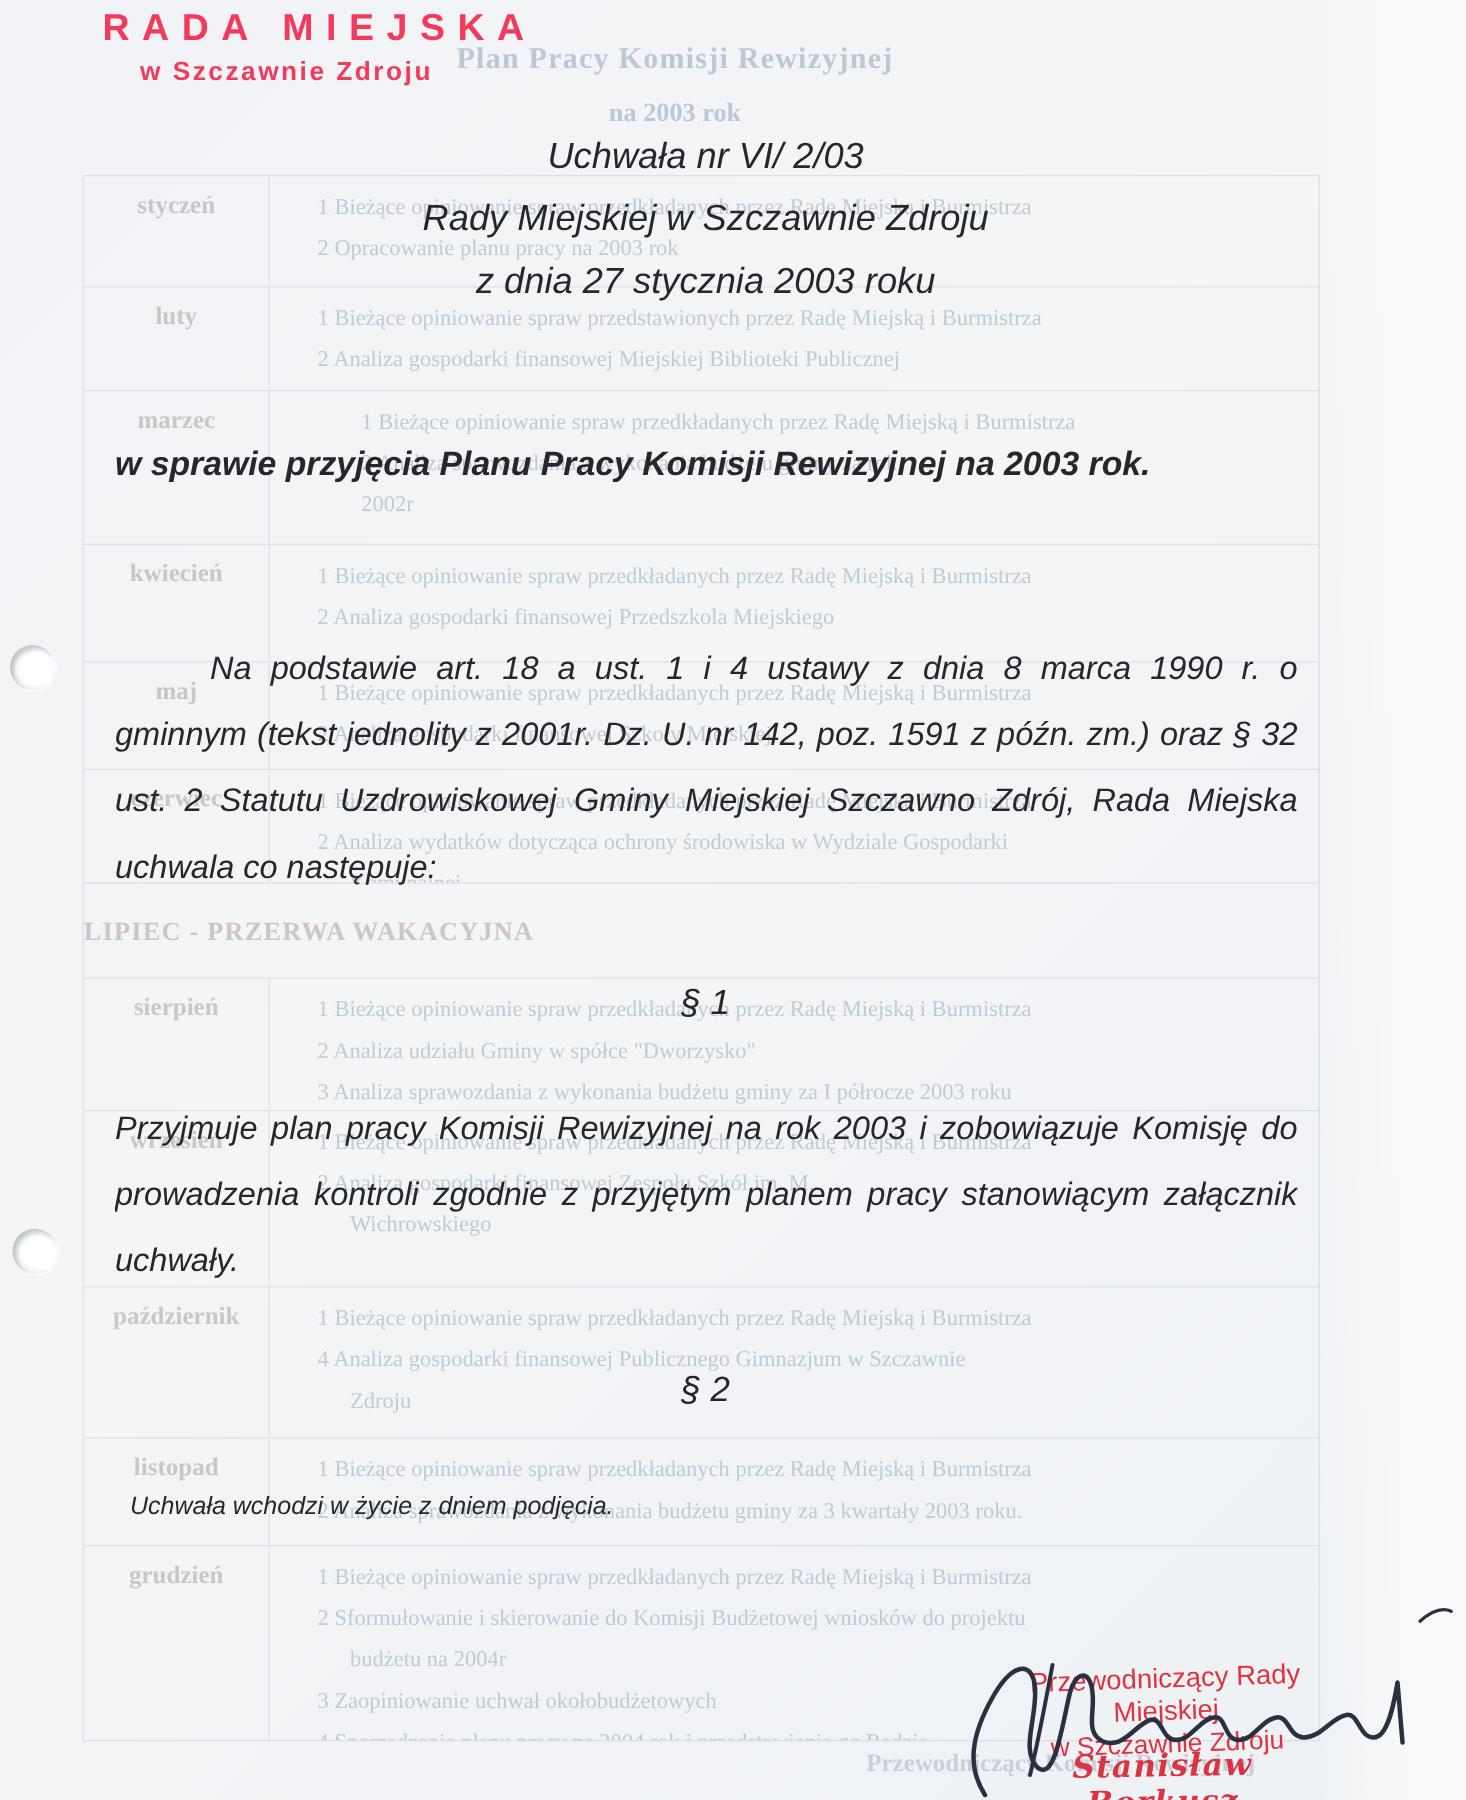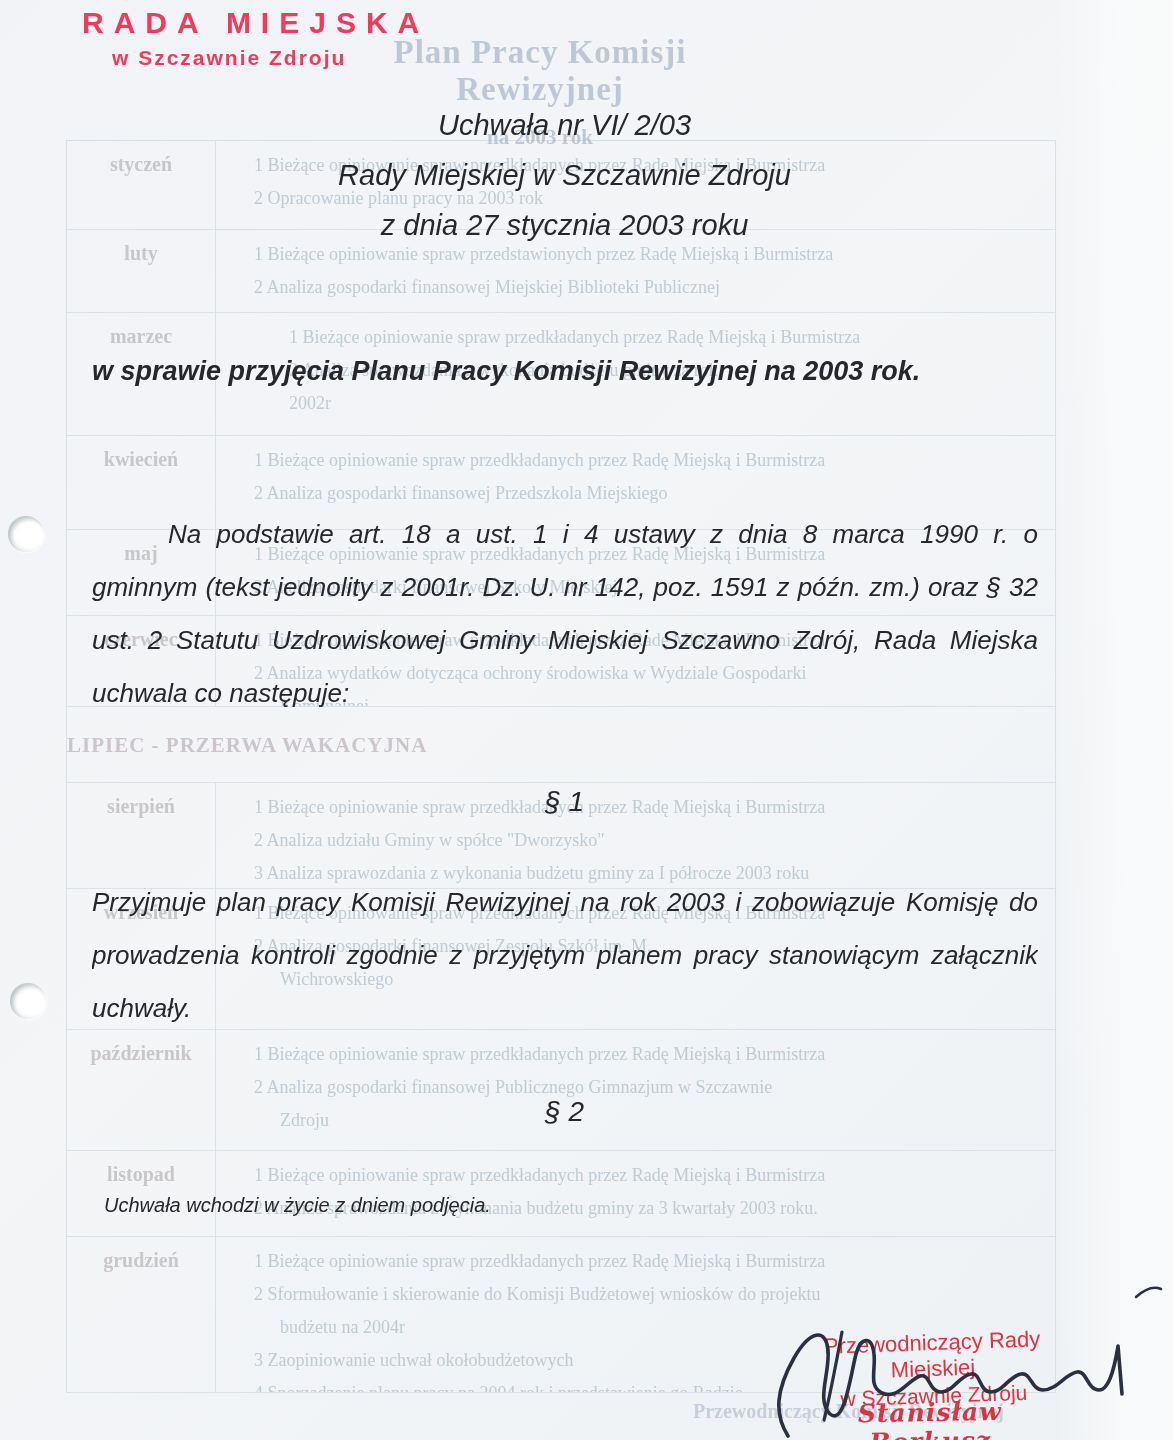"Plan Pracy Komisji Rewizyjnej" .bleed-title .t1 { font-size: 33px -> 24px }
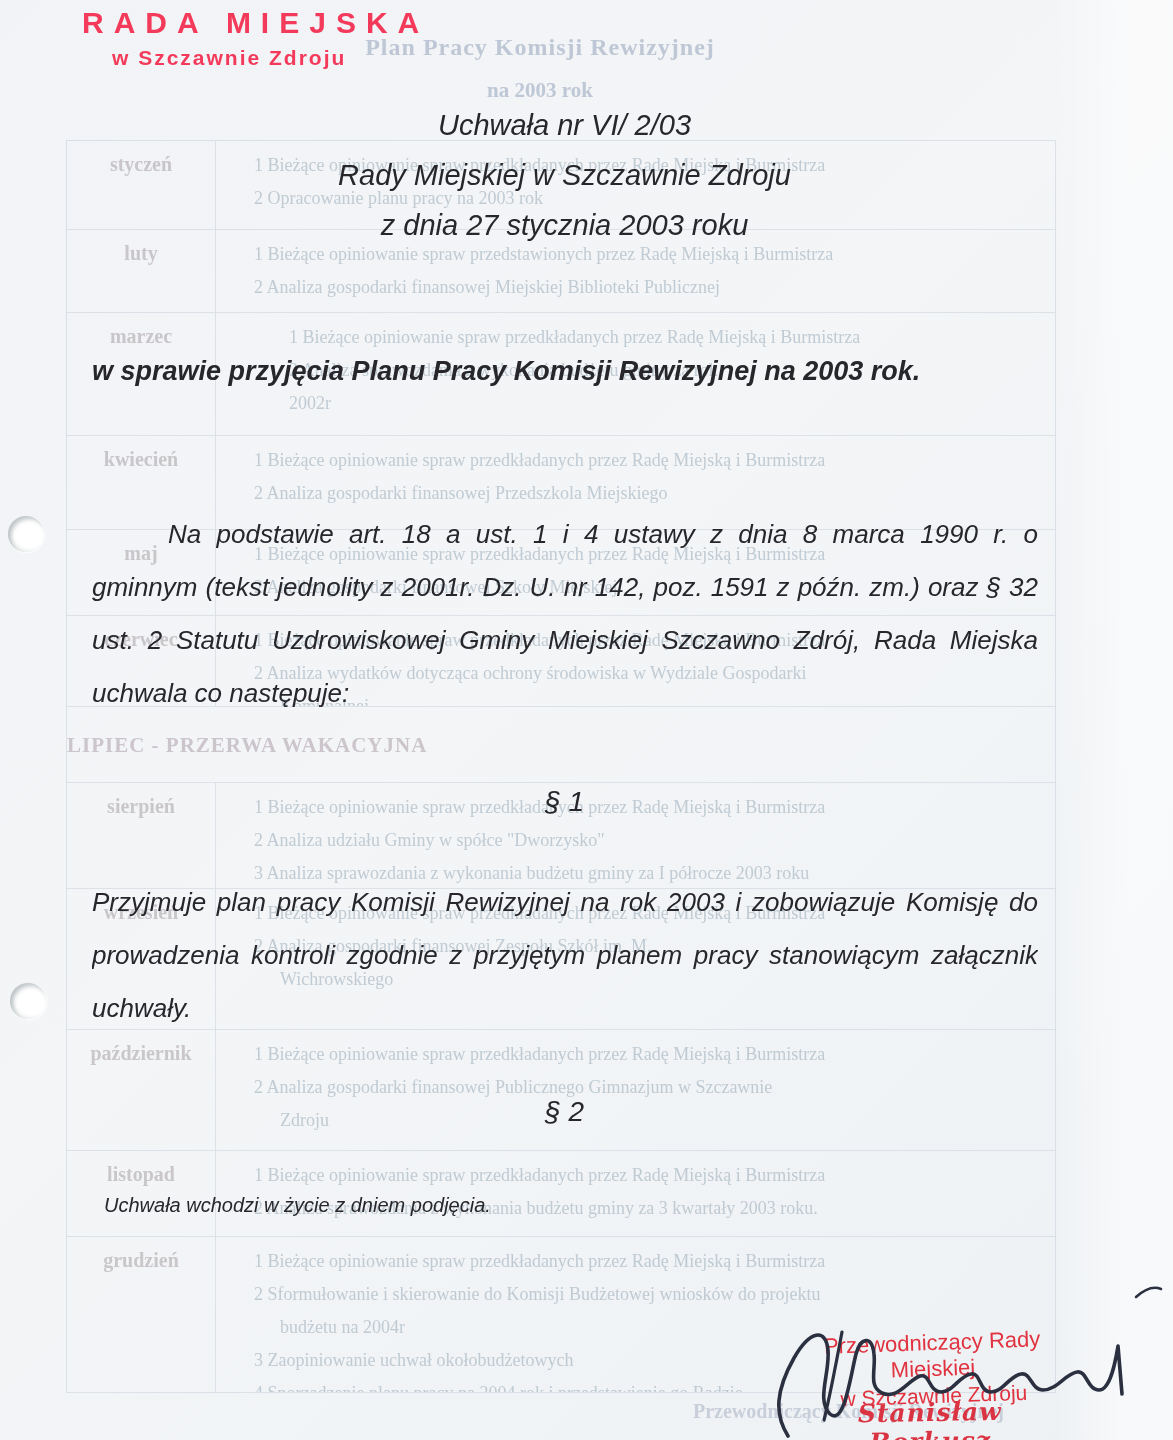"2 Analiza gospodarki finansowej Publicznego" div { text: 2 -> 4 }
